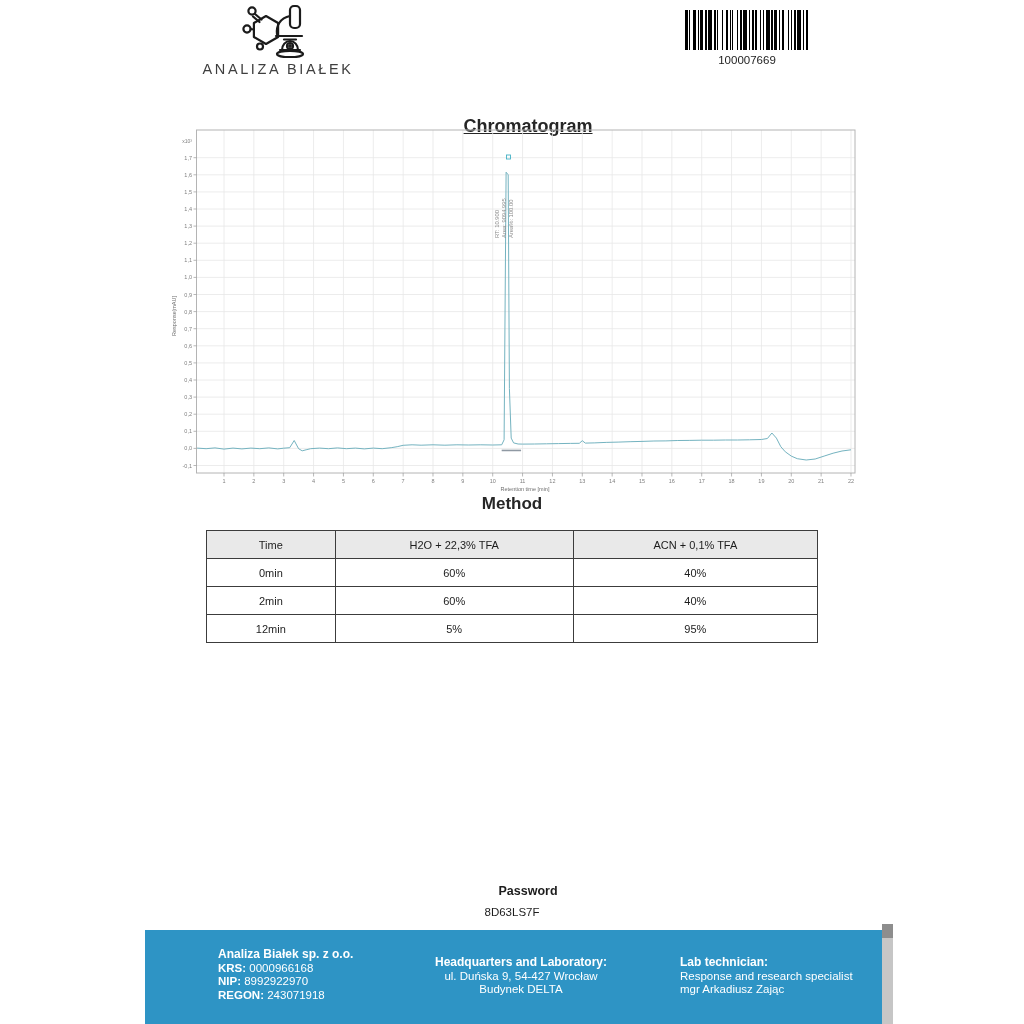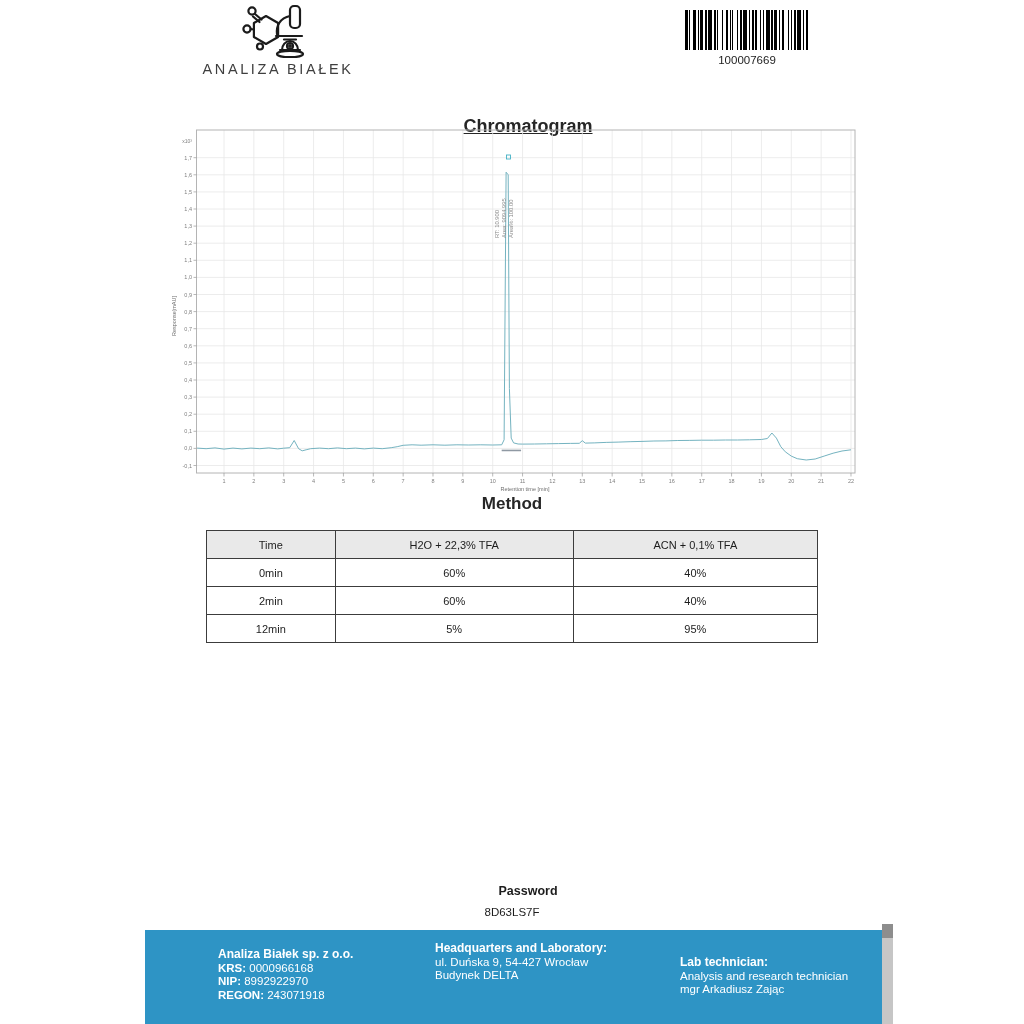"Headquarters and Laboratory:" .f-col2 { text-align: none -> center; top: 12px -> 26px }
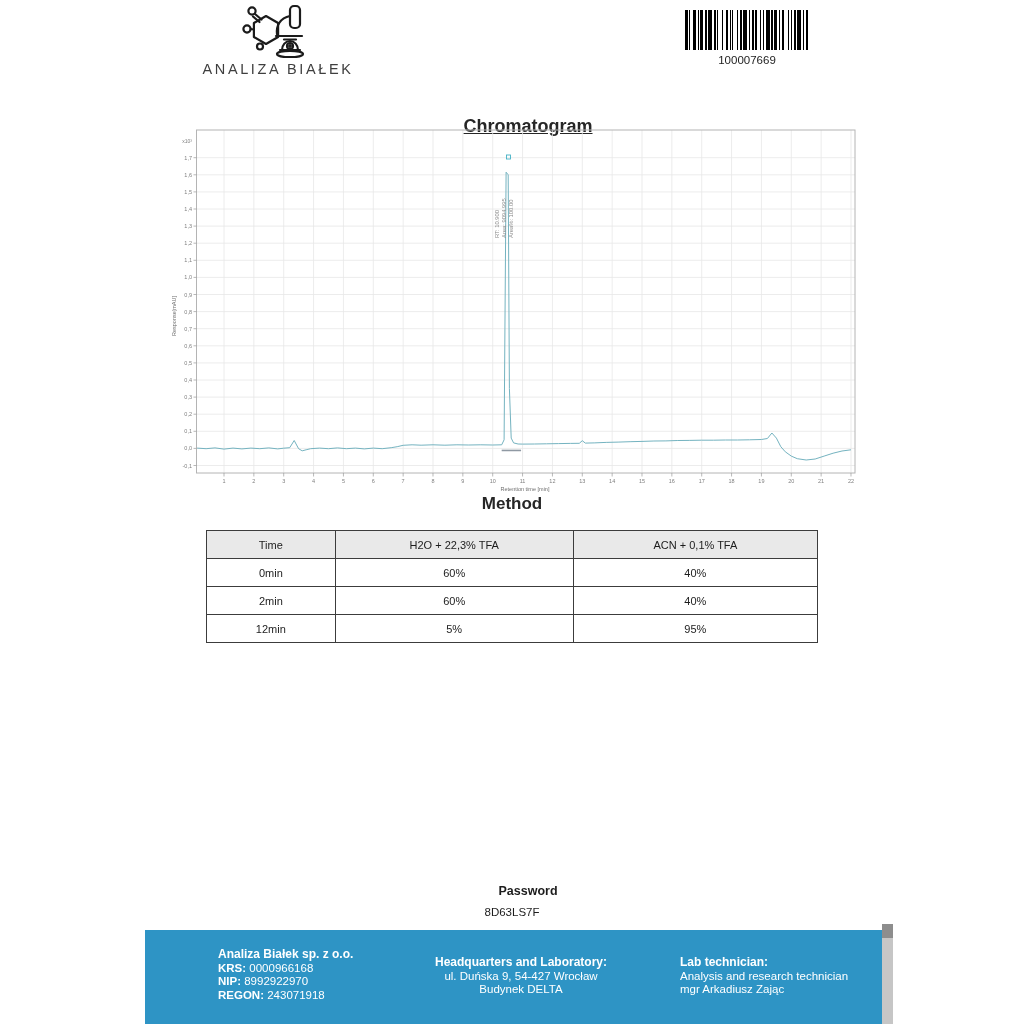"Analysis and research technician" div { text: Analysis and research technician -> Response and research specialist }
